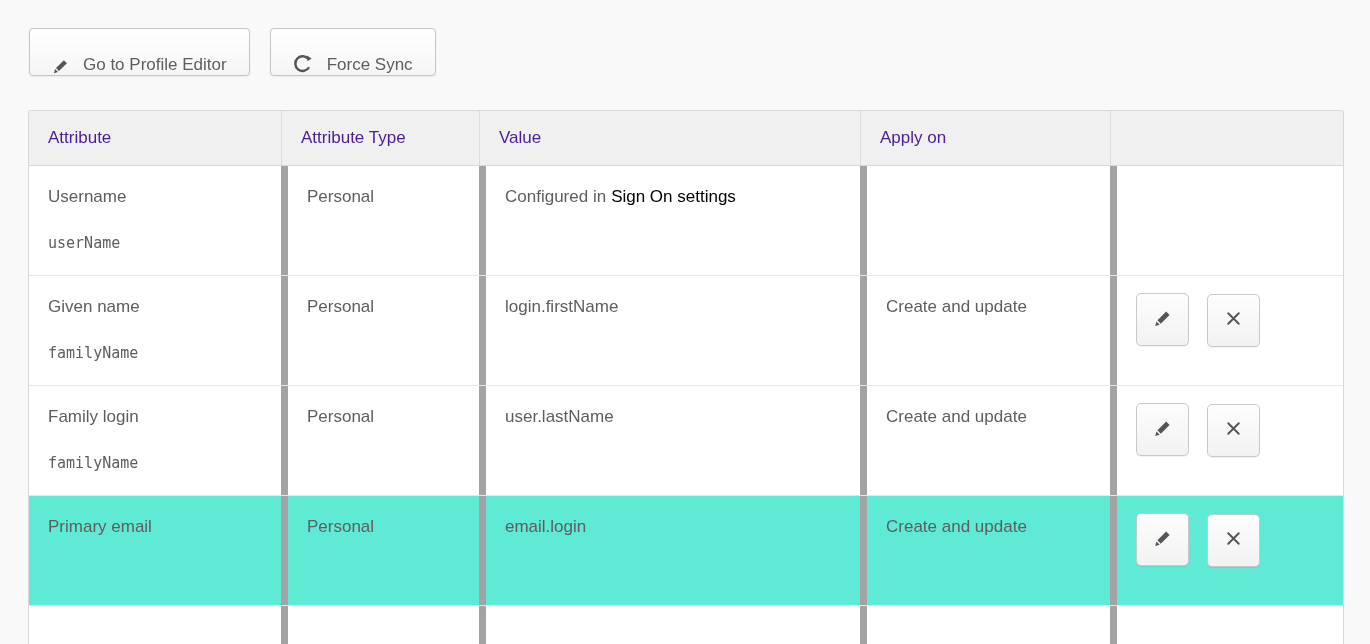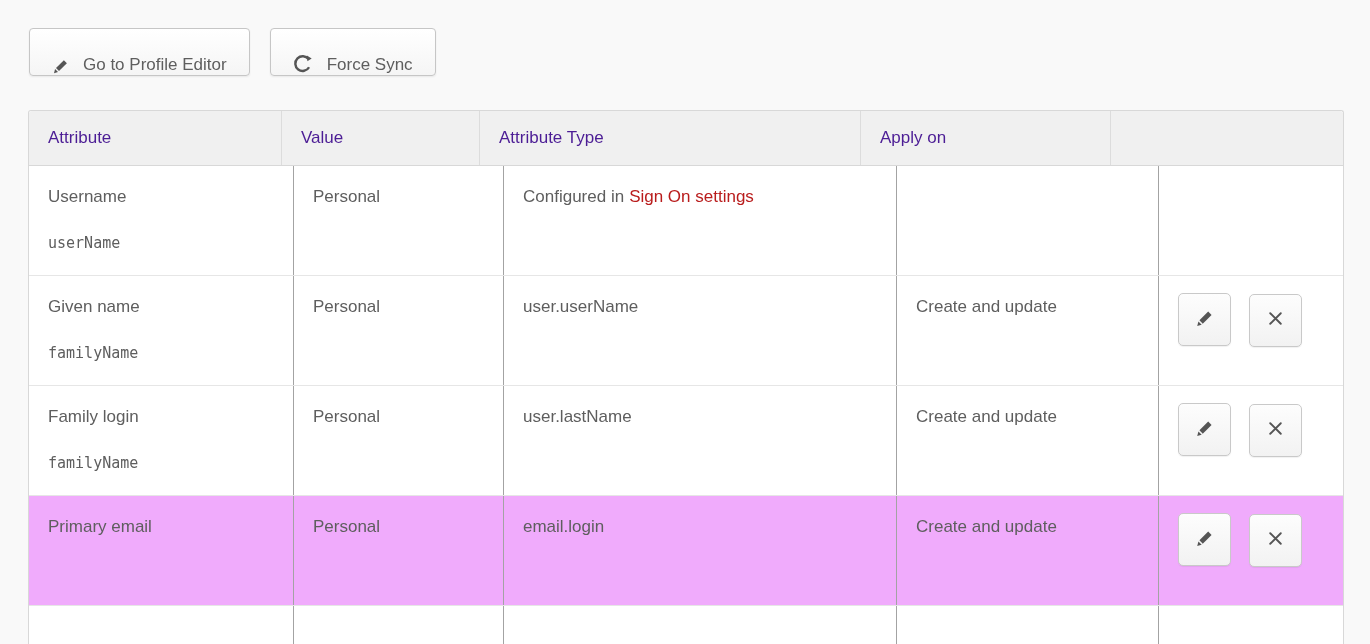"Value" div.th { order: before "Attribute Type" -> after "Attribute Type" }
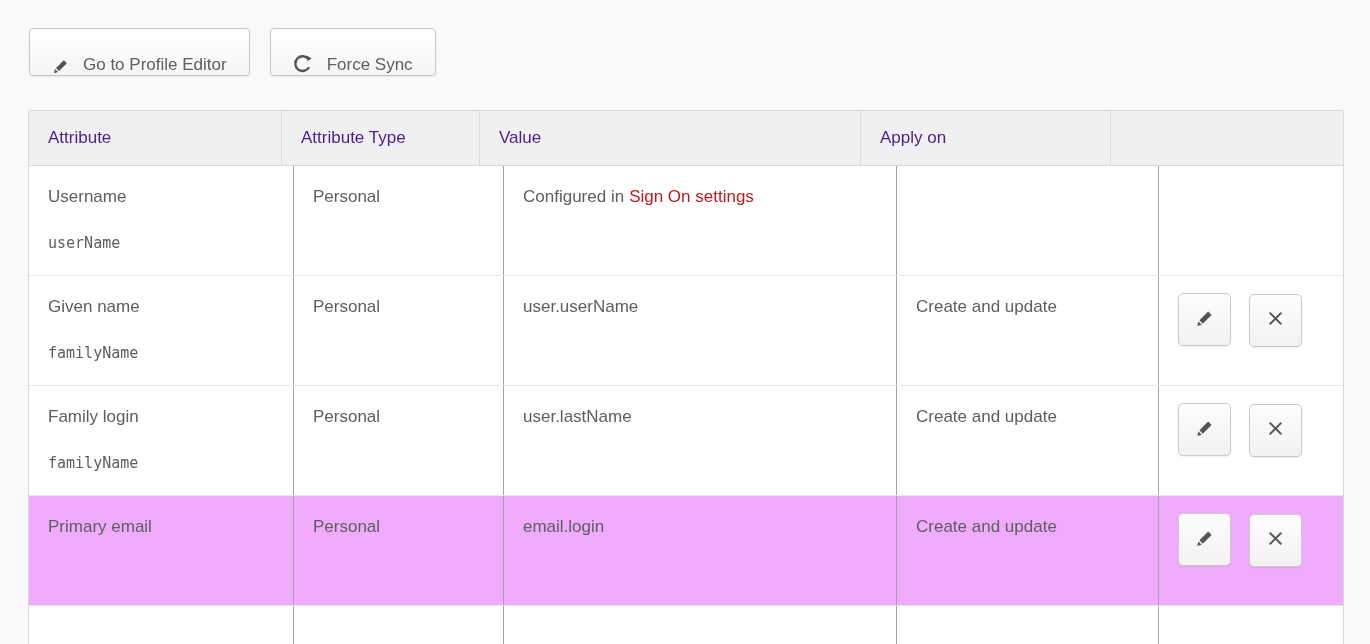"Username" .row { gap: 12px -> none }
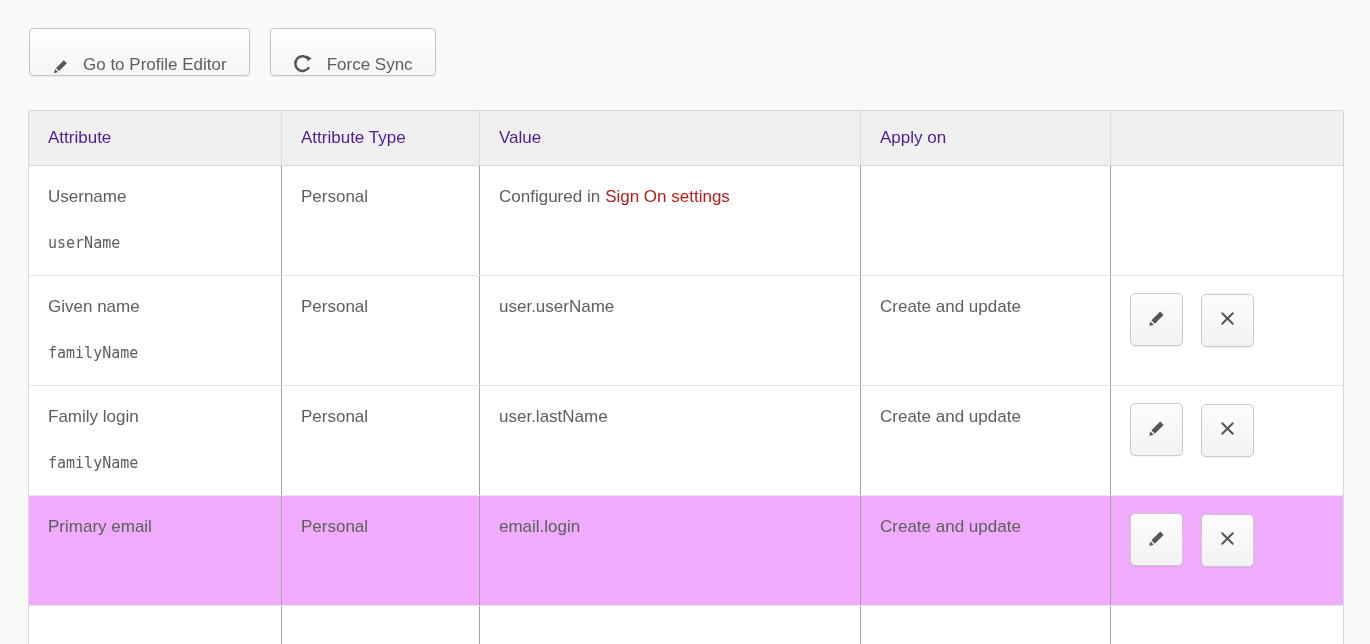"Personal" .td { border-left: 1px solid #a3a3a3 -> 7px solid #a3a3a3 }
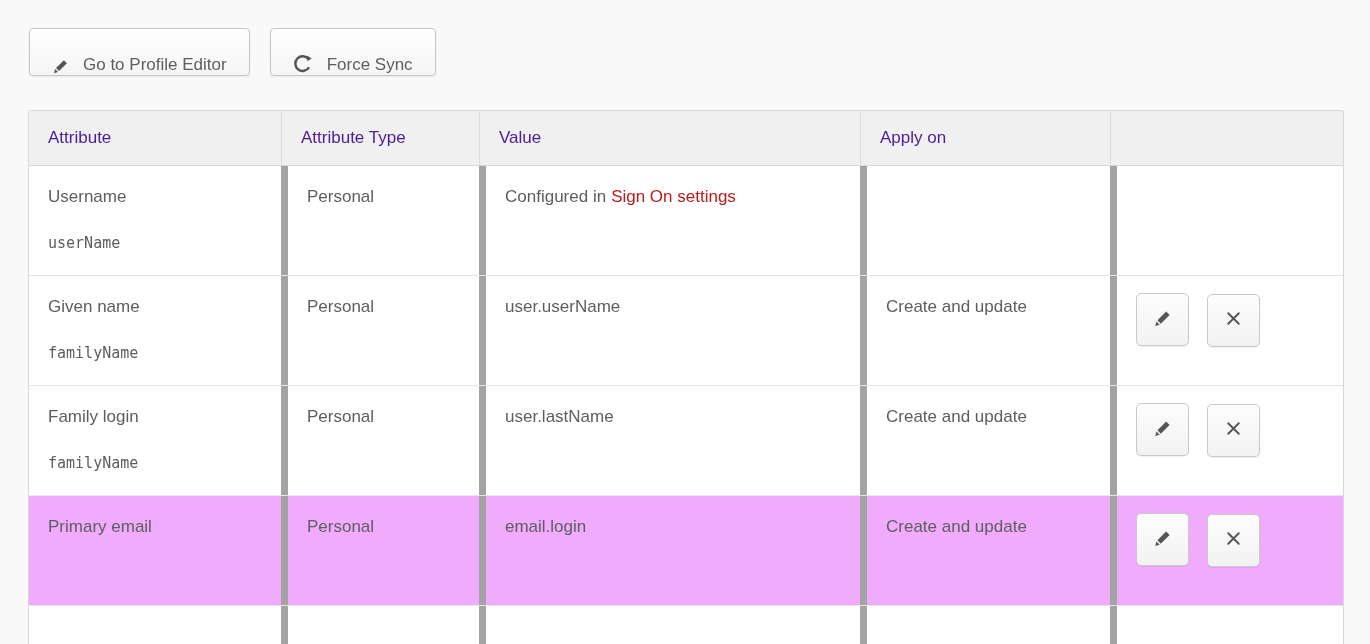"Sign On settings" .link { color: #b91c1c -> #000000 }
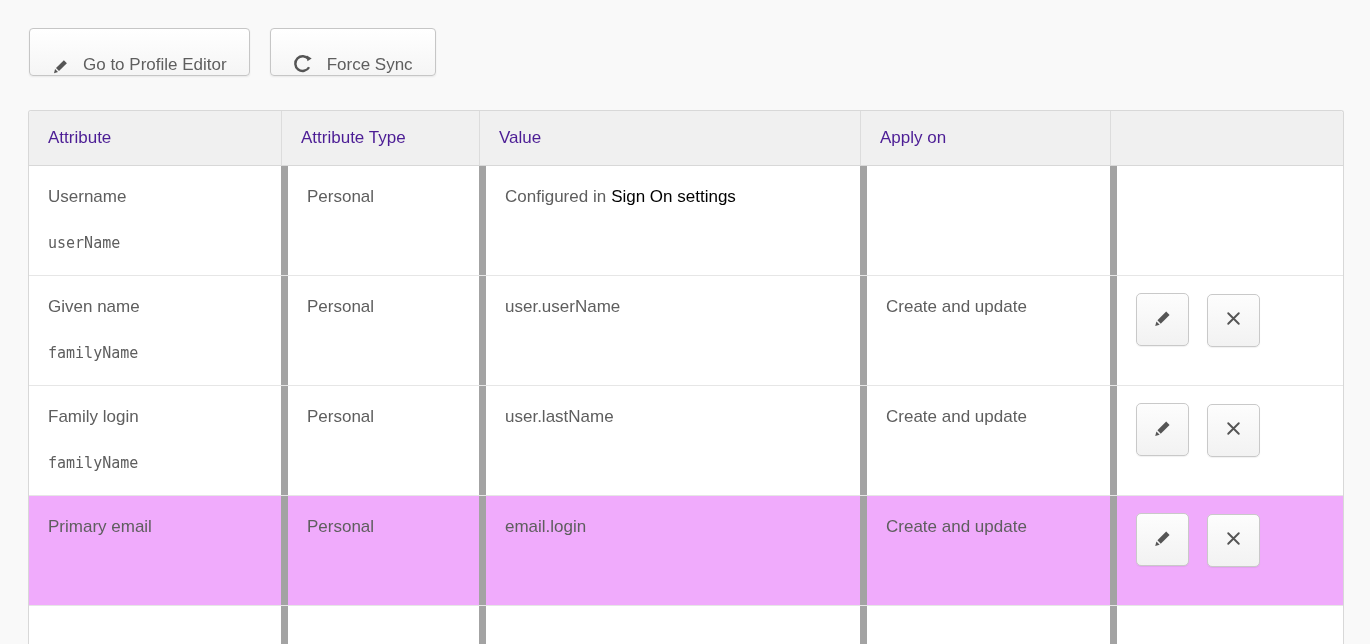"user.userName" div.td { text: user.userName -> login.firstName }
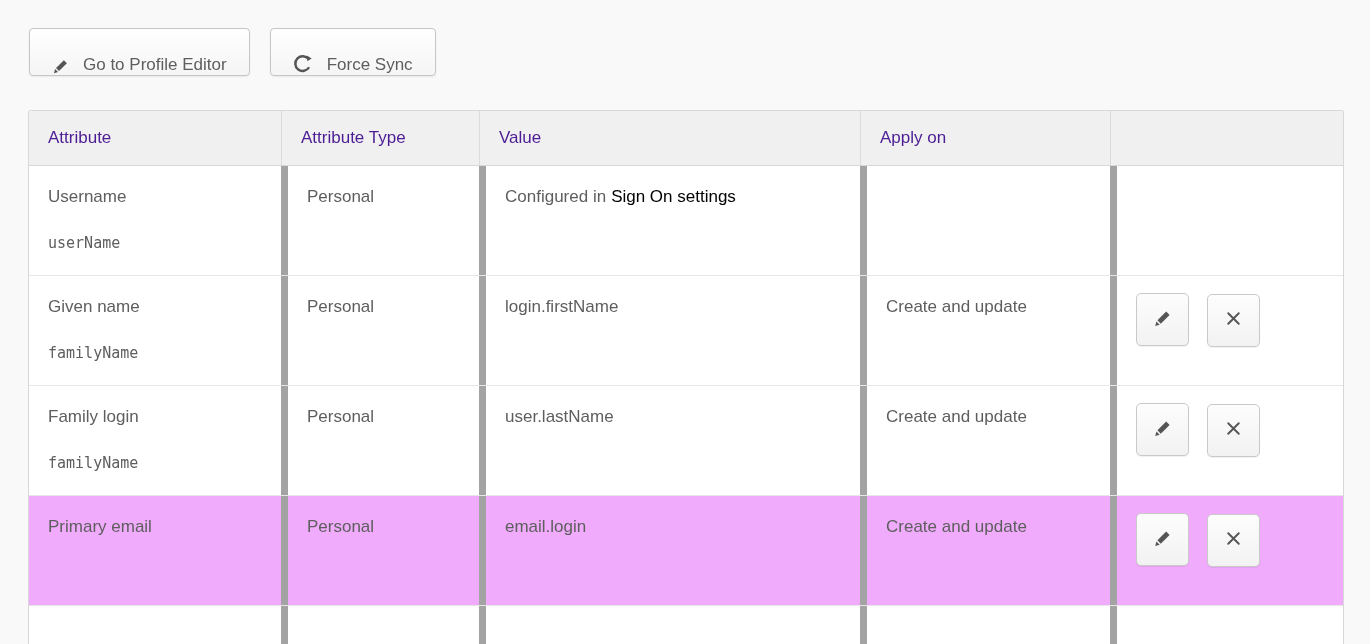"Primary email" .row.highlight { background: #f0abfc -> #5eead4 }
